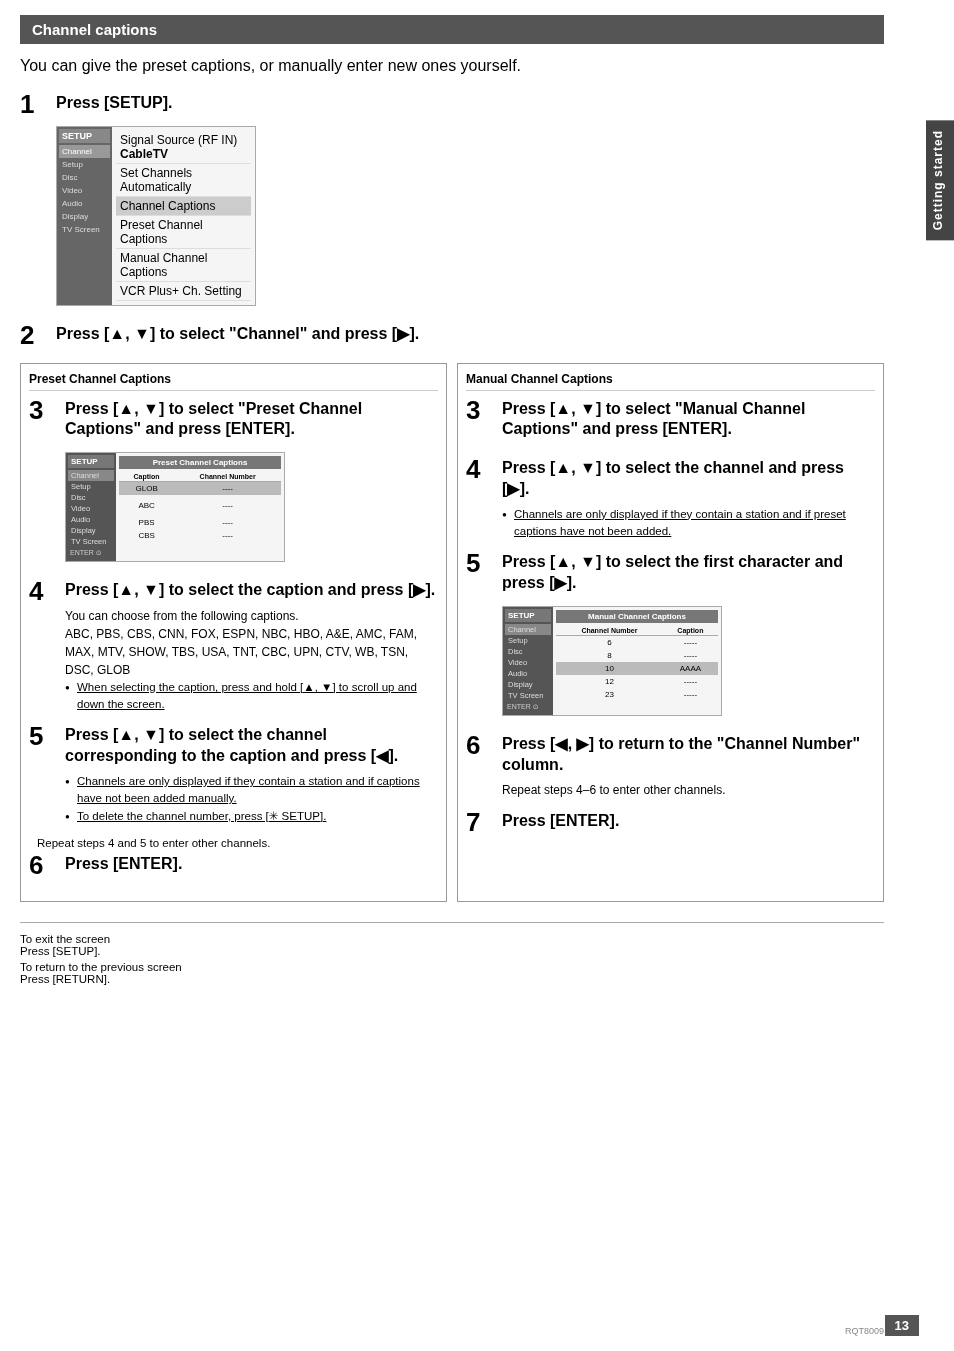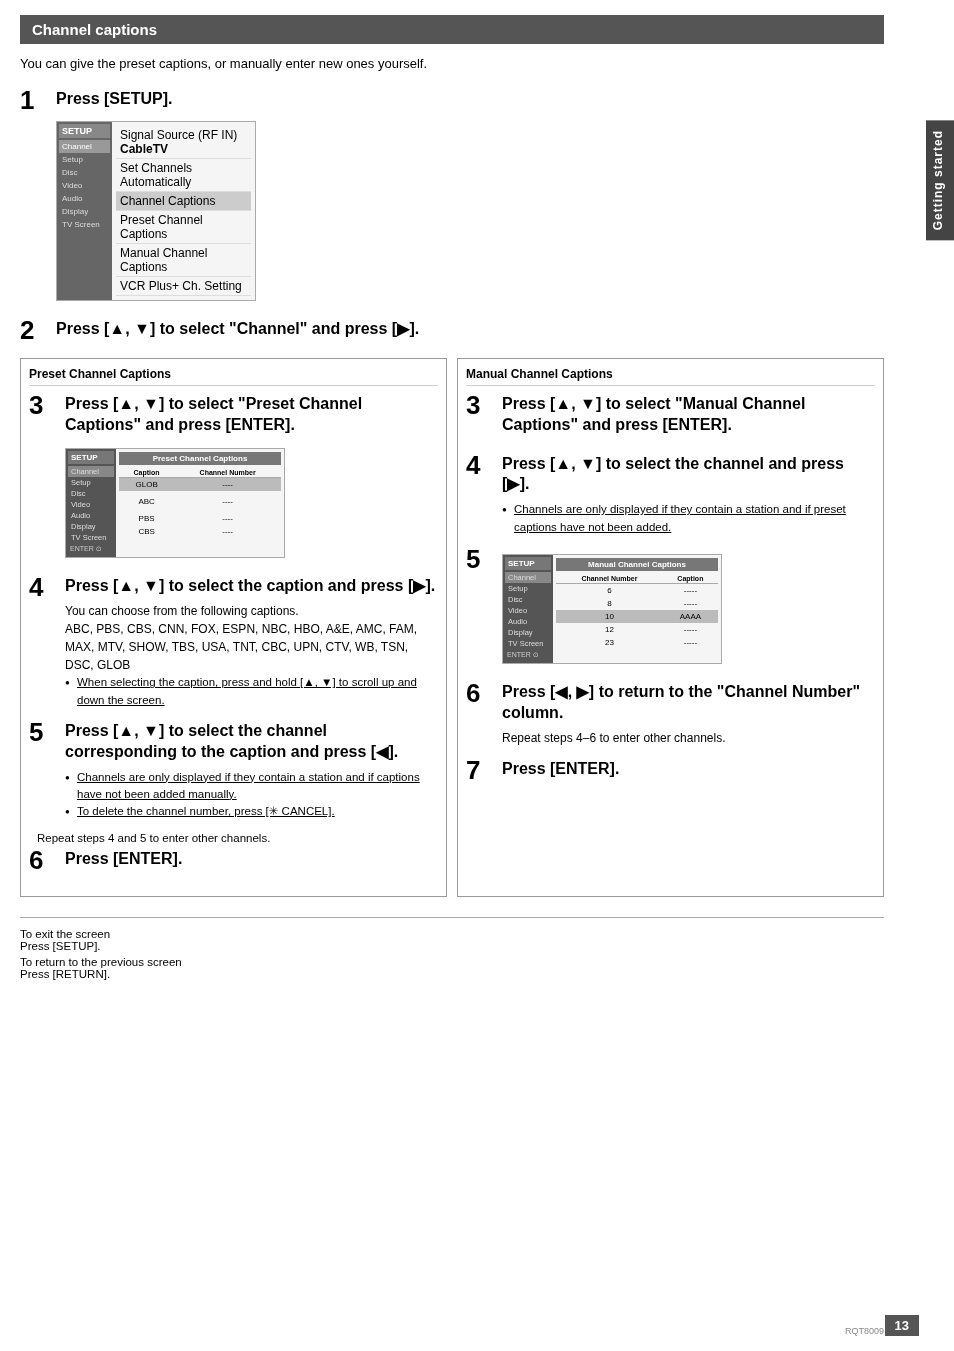"You can give the preset" .intro-text { font-size: 13px -> 16px }
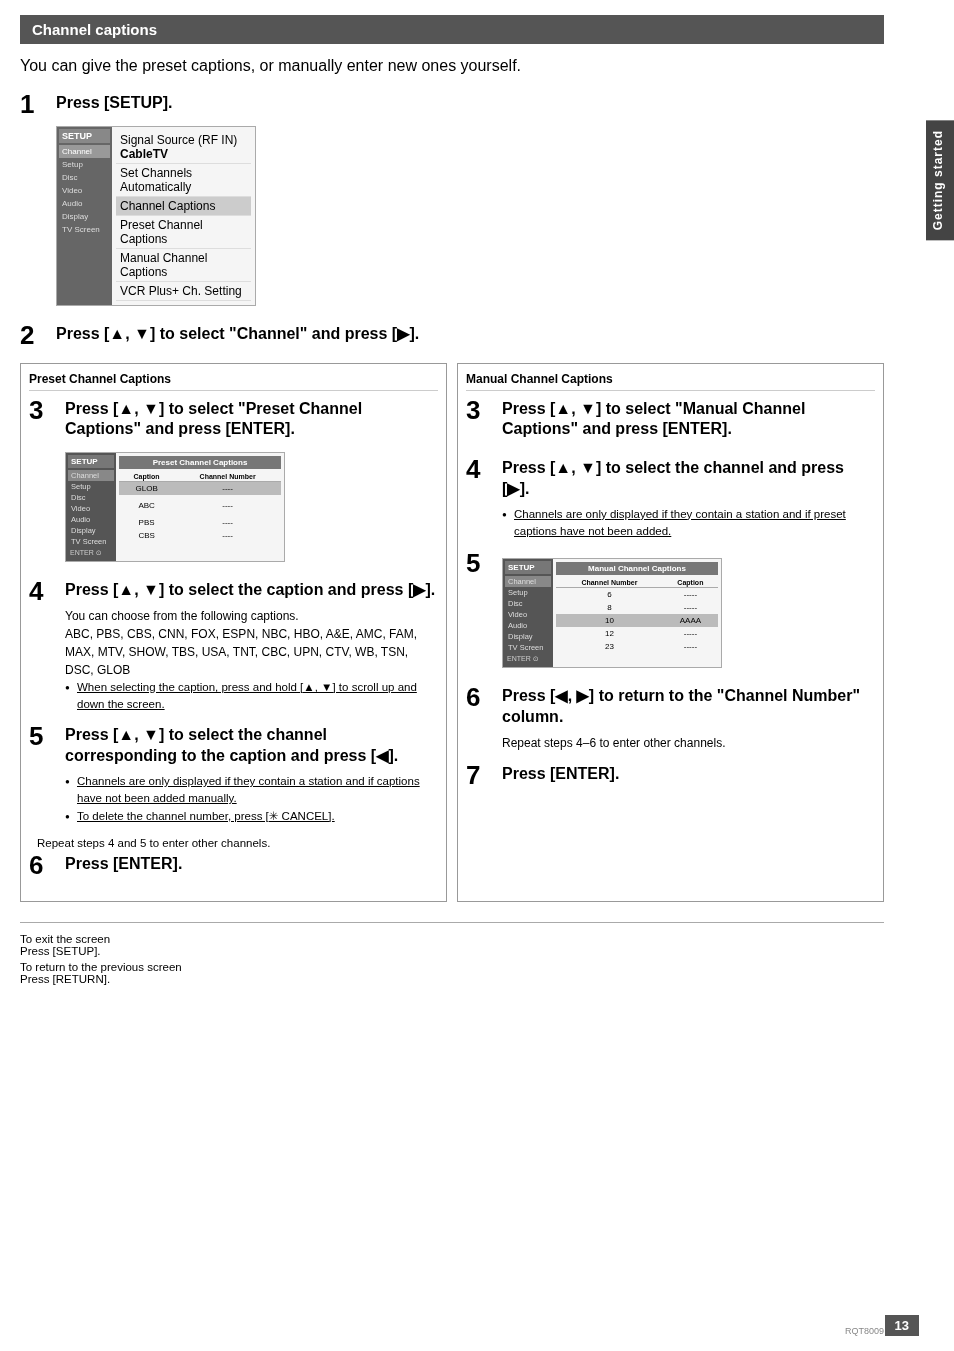"Press [▲, ▼] to select the first" div.step-title { html: none -> <div>Press [▲, ▼] to select the first character and press [▶].</div> }
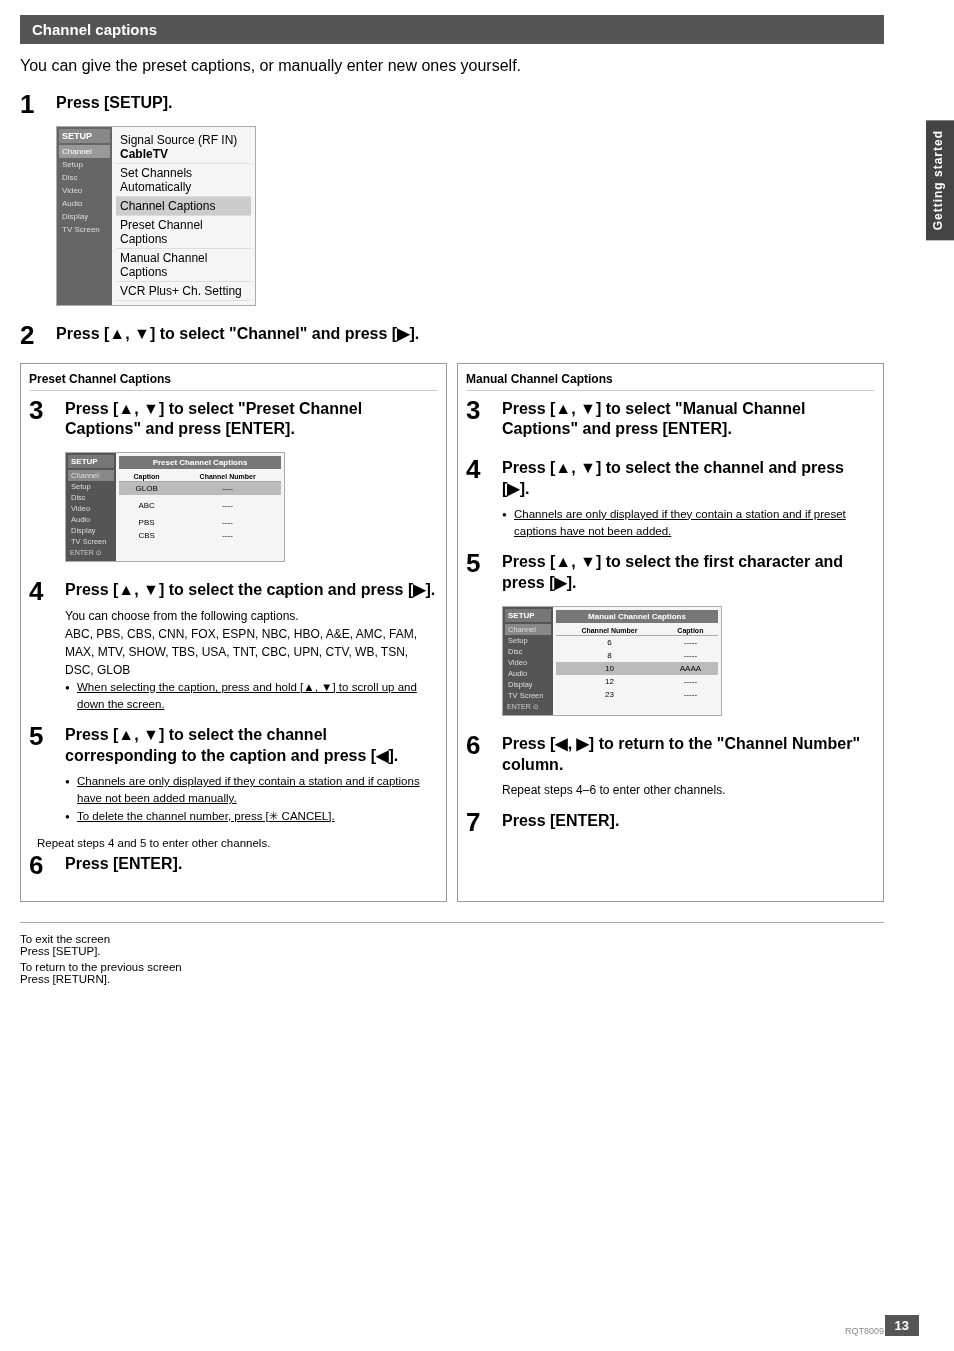"To delete the channel number," li { text: CANCEL -> SETUP }
